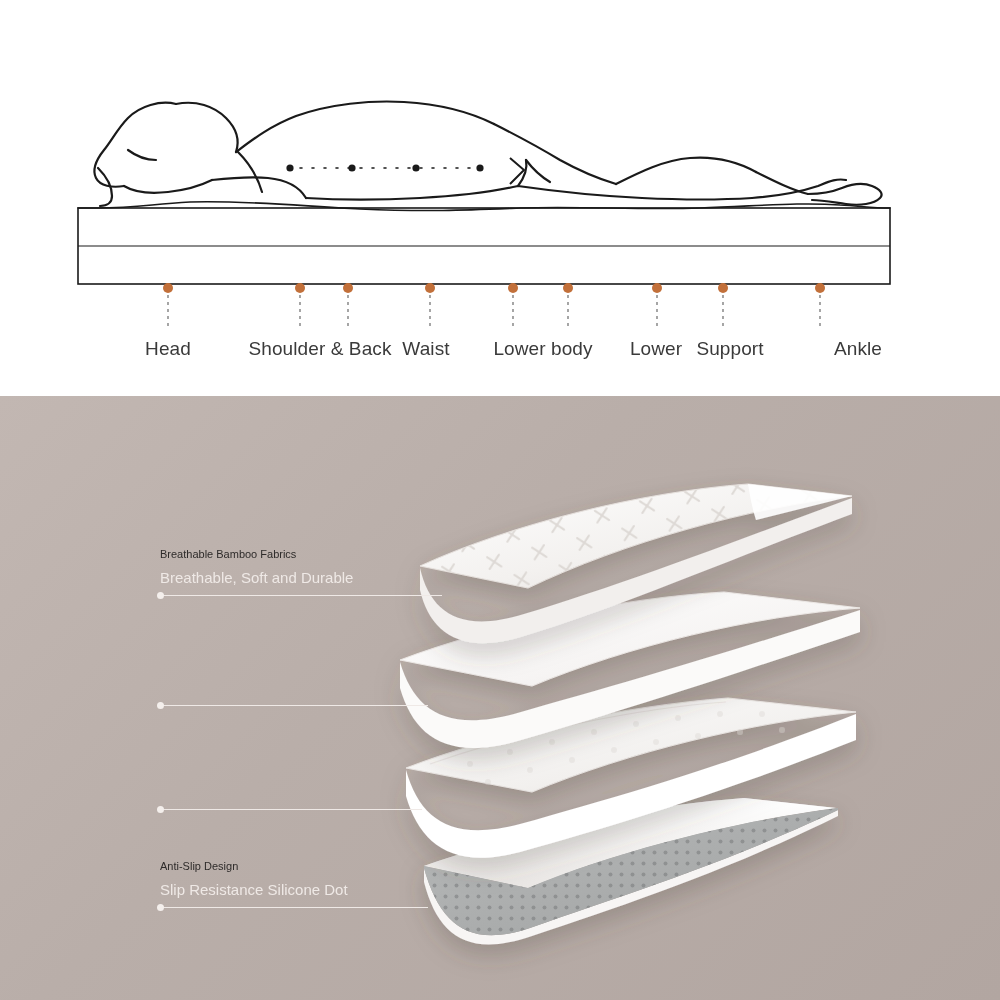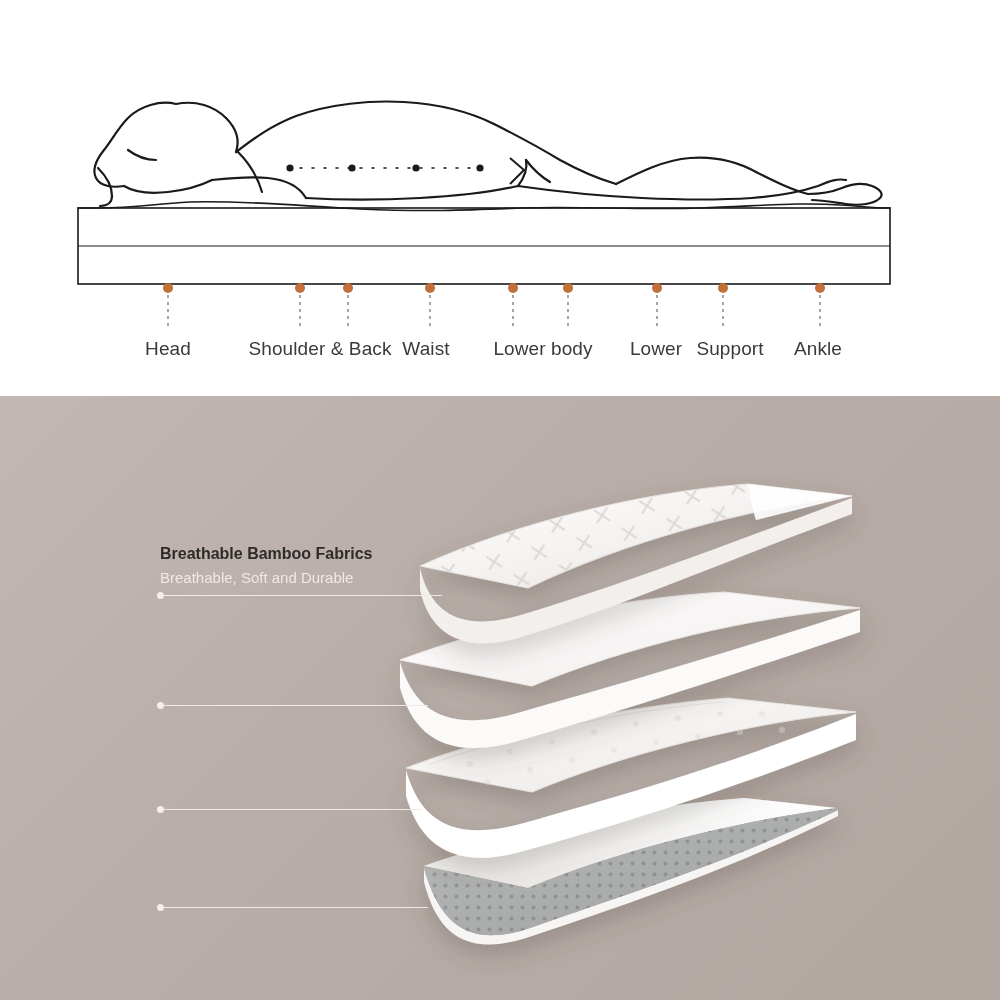"Ankle" div.top-label { left: 818px -> 858px }
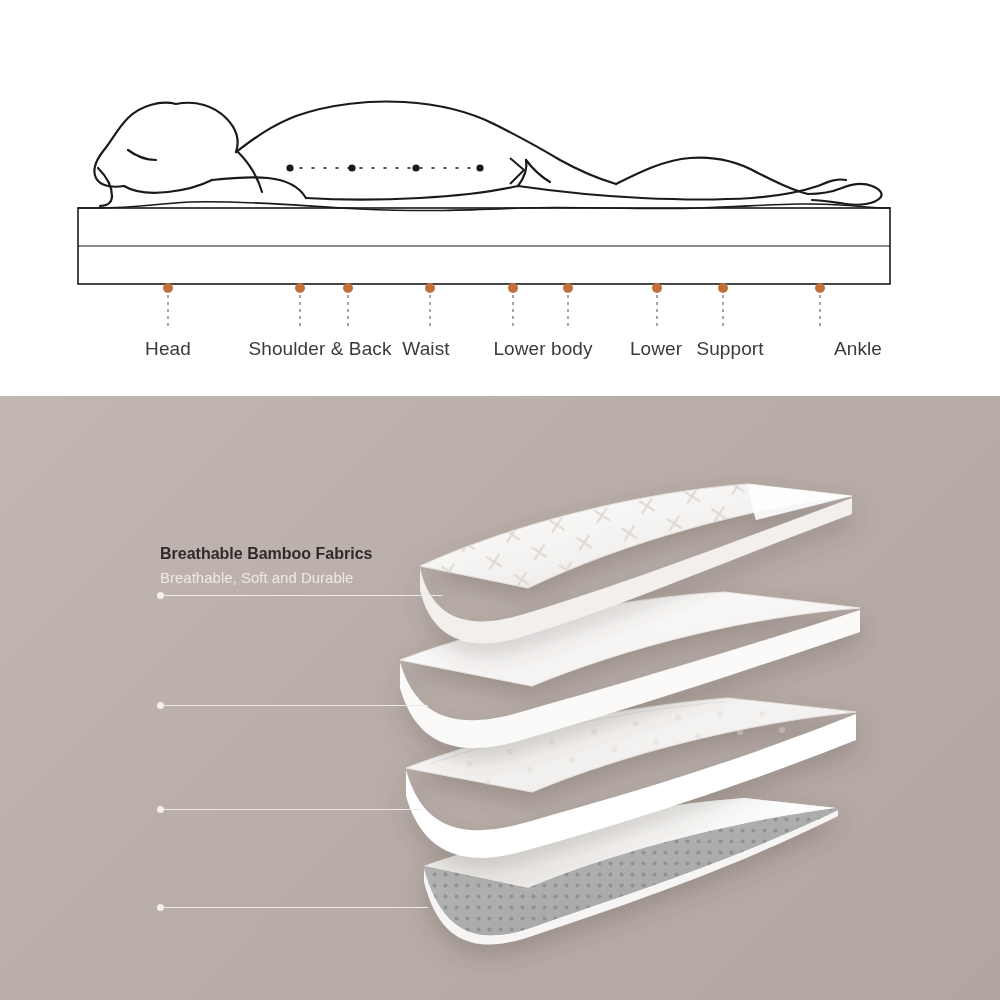"Breathable Bamboo Fabrics" .callout .c-title { font-size: 16px -> 11px; font-weight: bold -> normal }
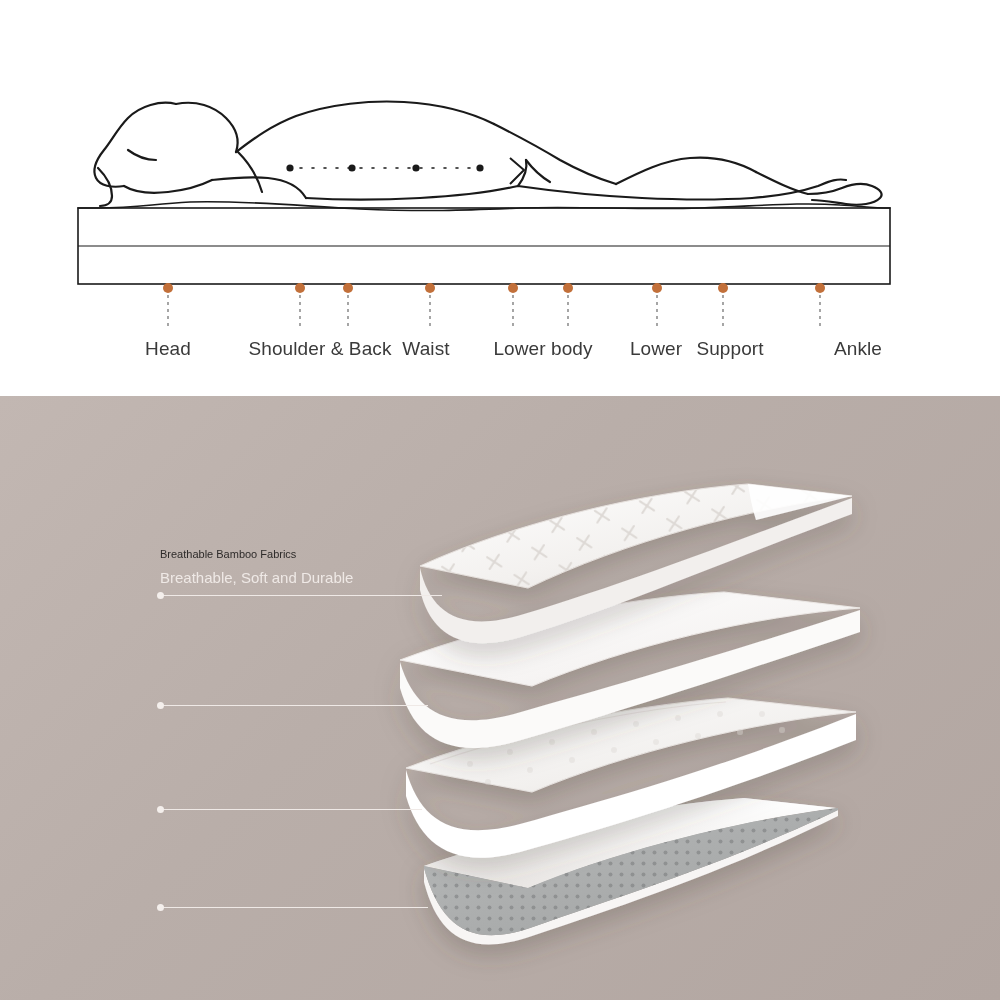"Anti-Slip Design" div.c-title { html: none -> <div>Anti-Slip Design</div> }
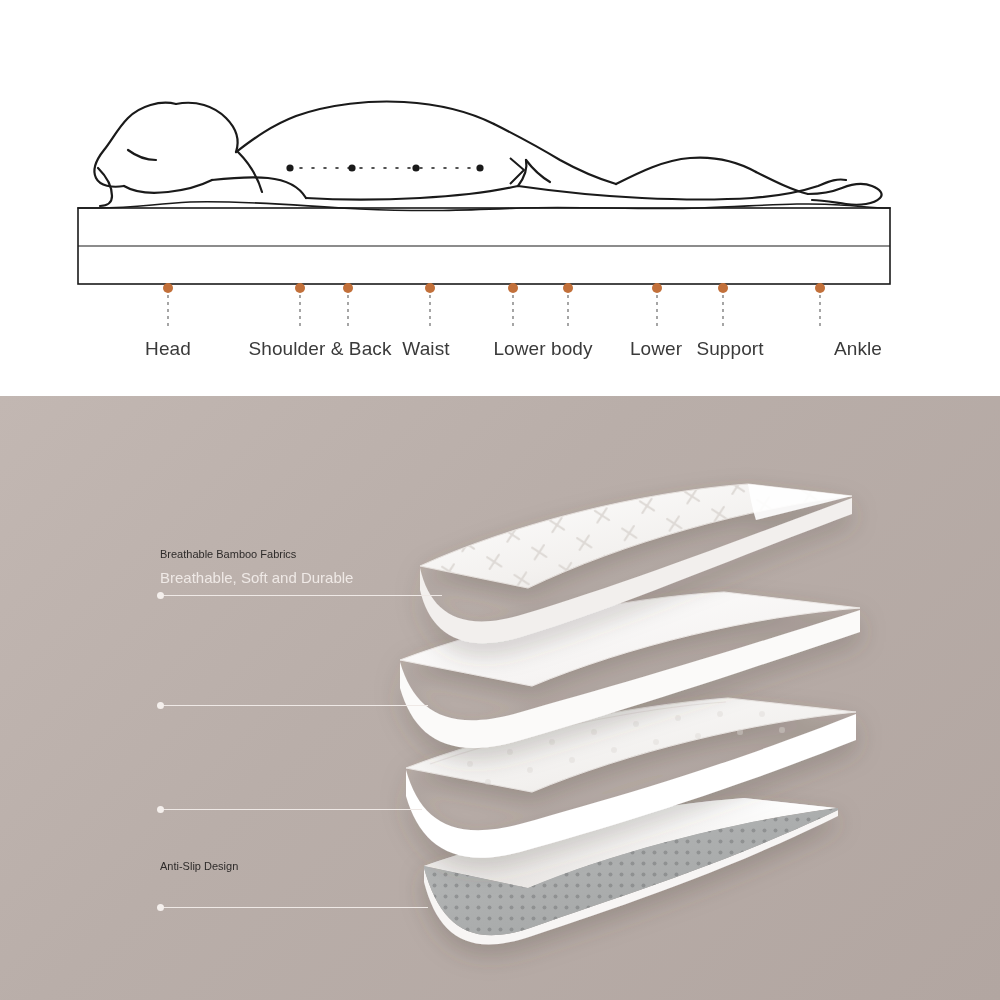"Slip Resistance Silicone Dot" div.c-sub { html: none -> <div>Slip Resistance Silicone Dot</div> }
